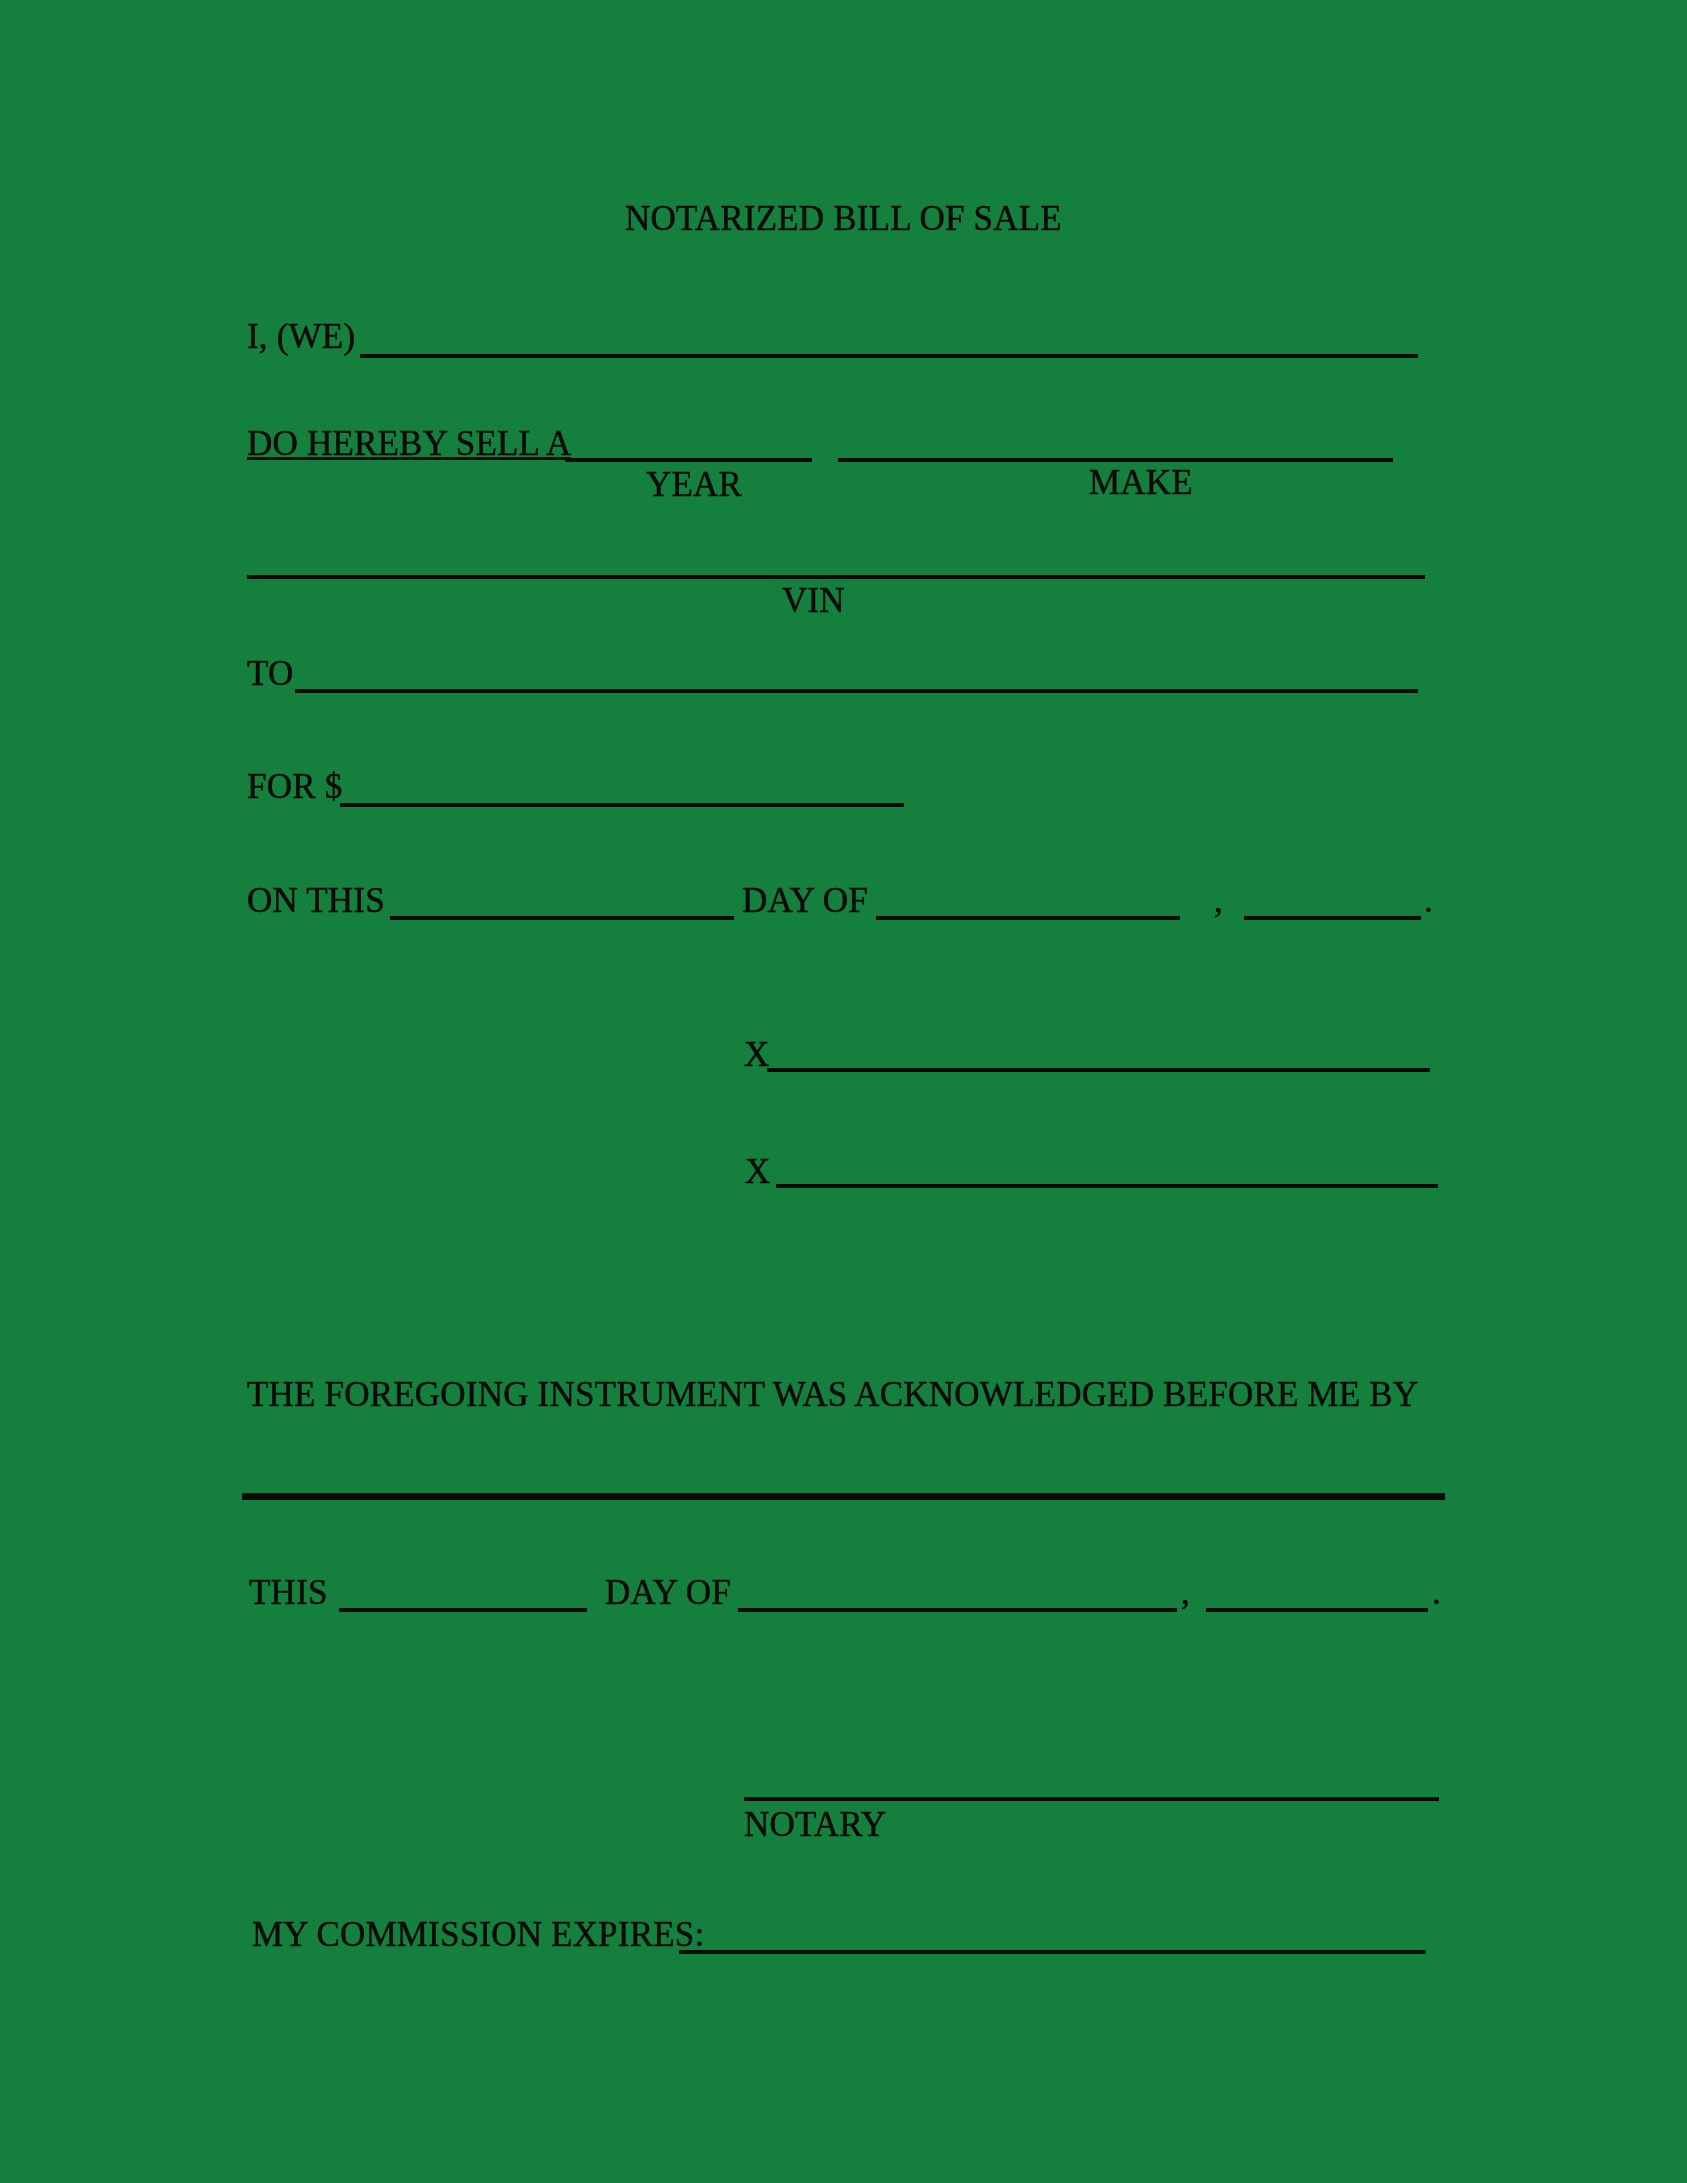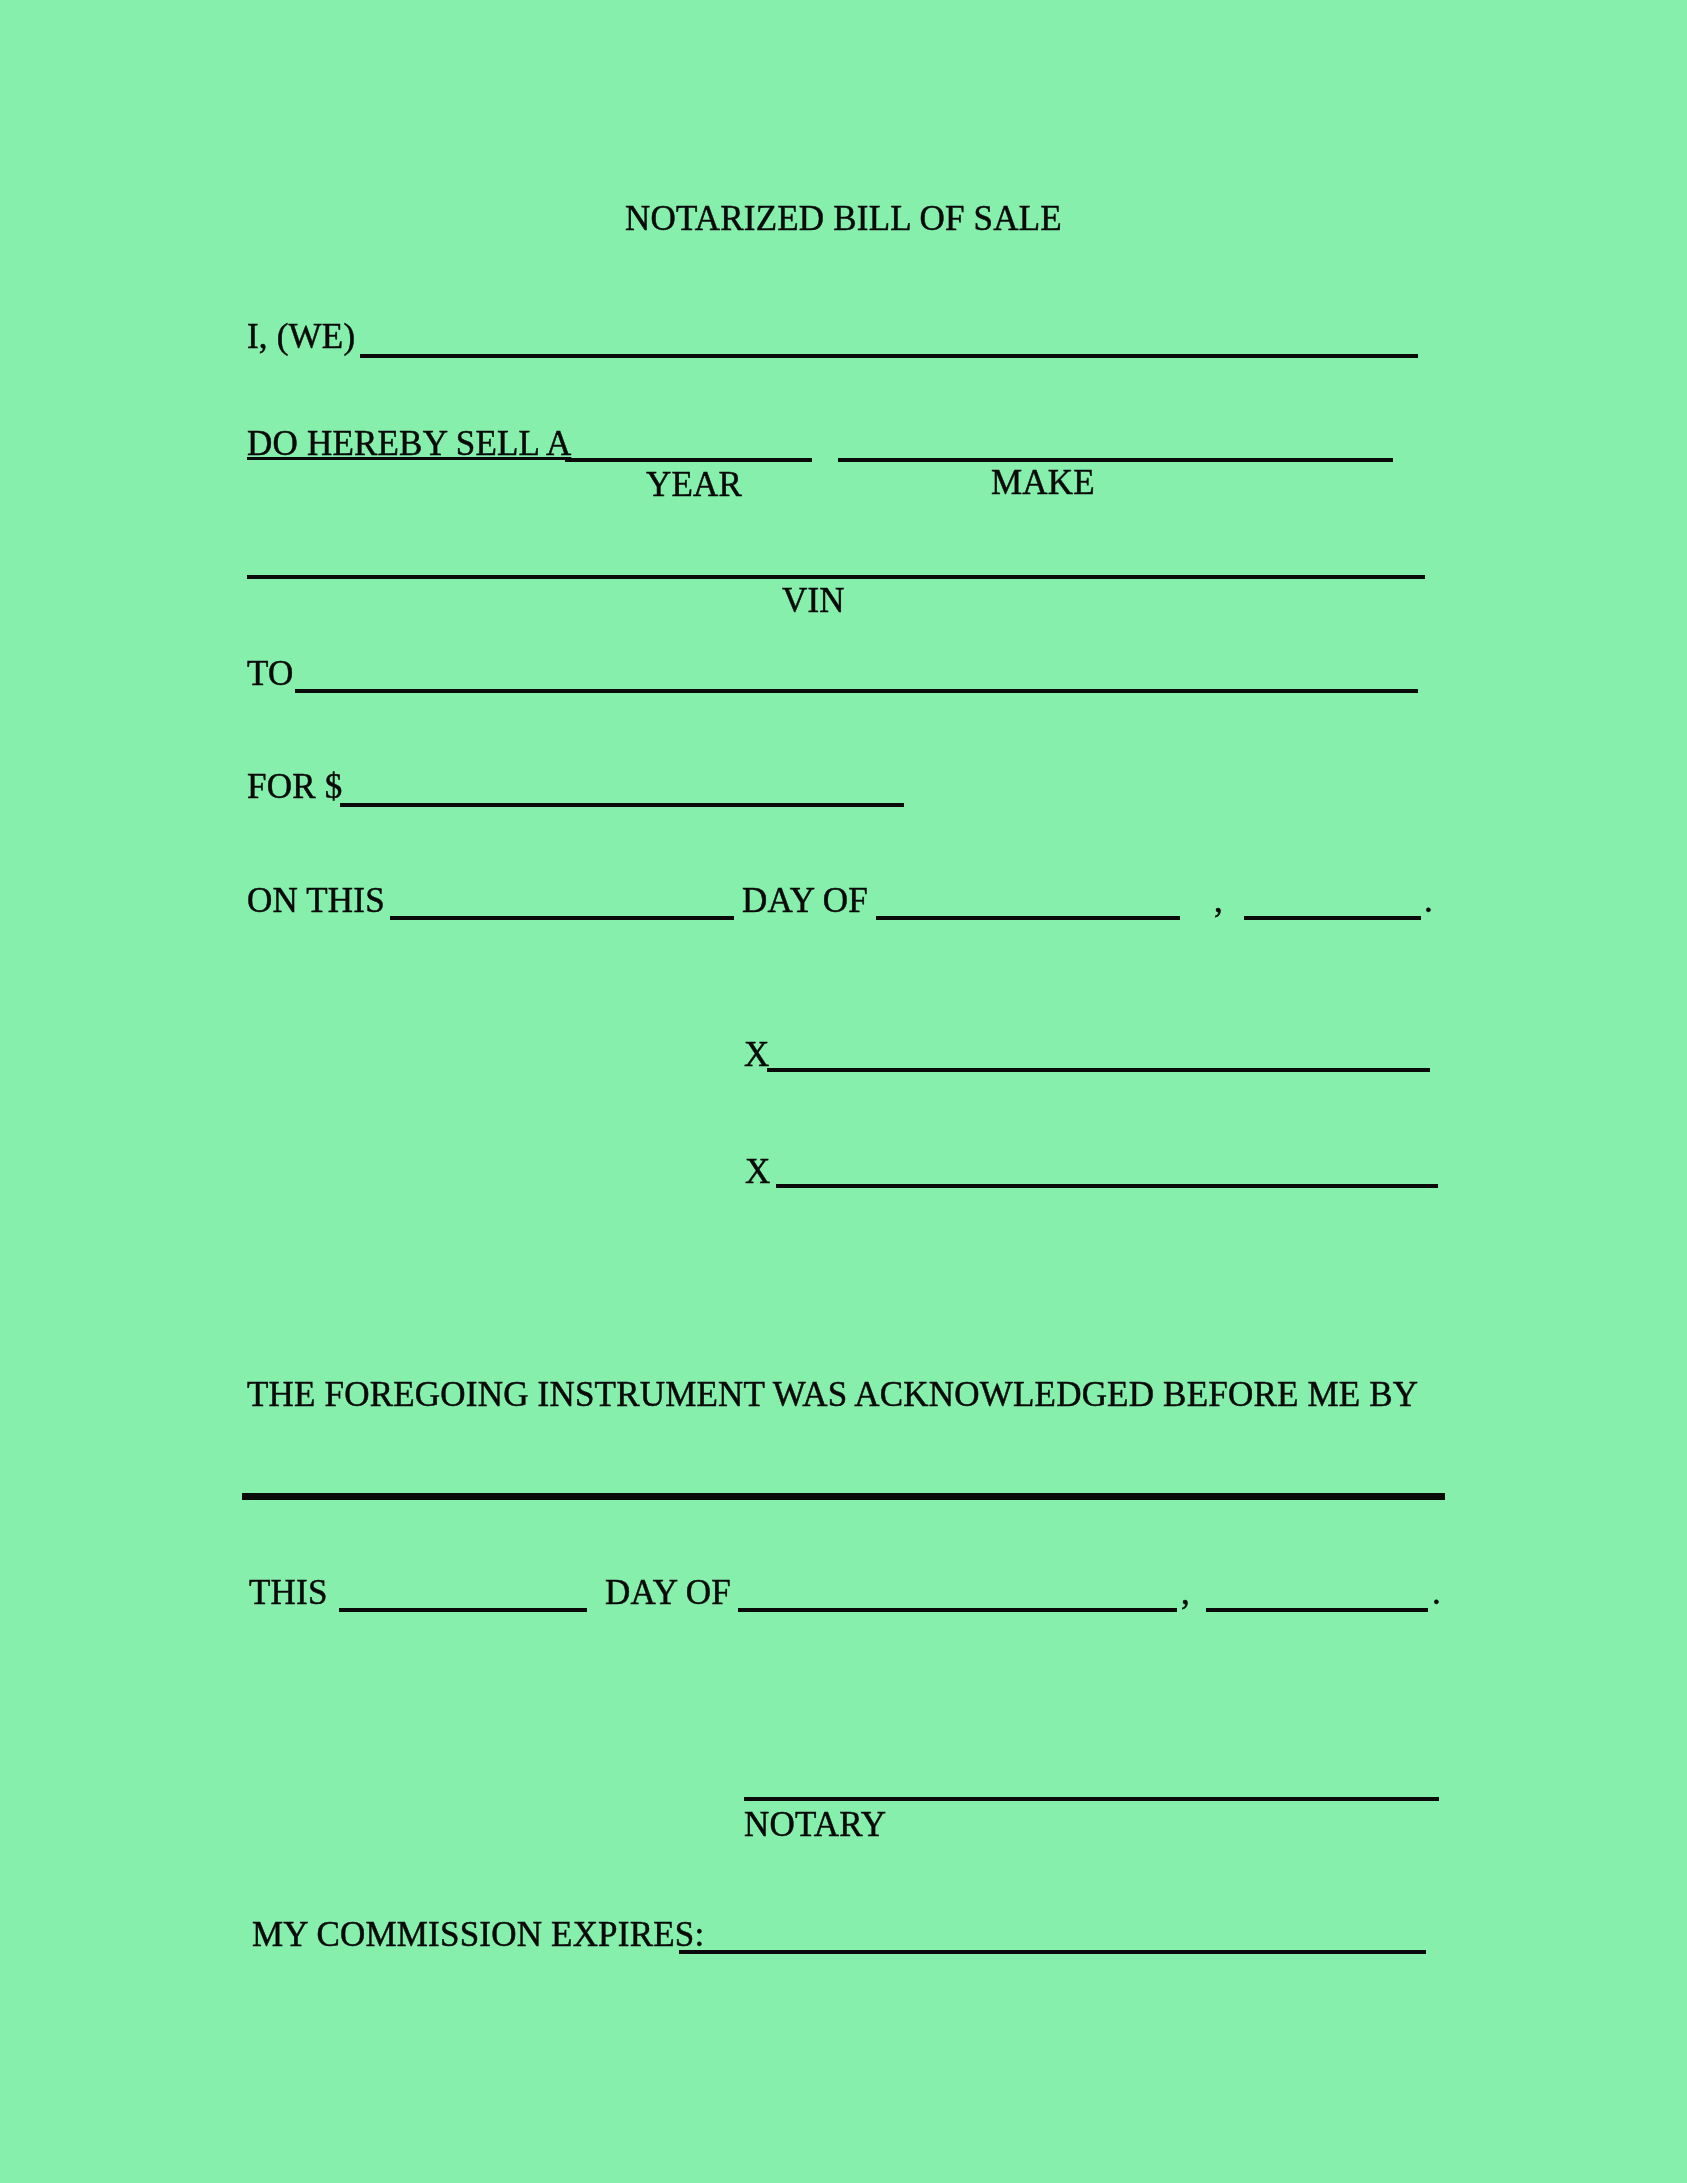"NOTARIZED BILL OF SALE" #page { background: #86efac -> #15803d }
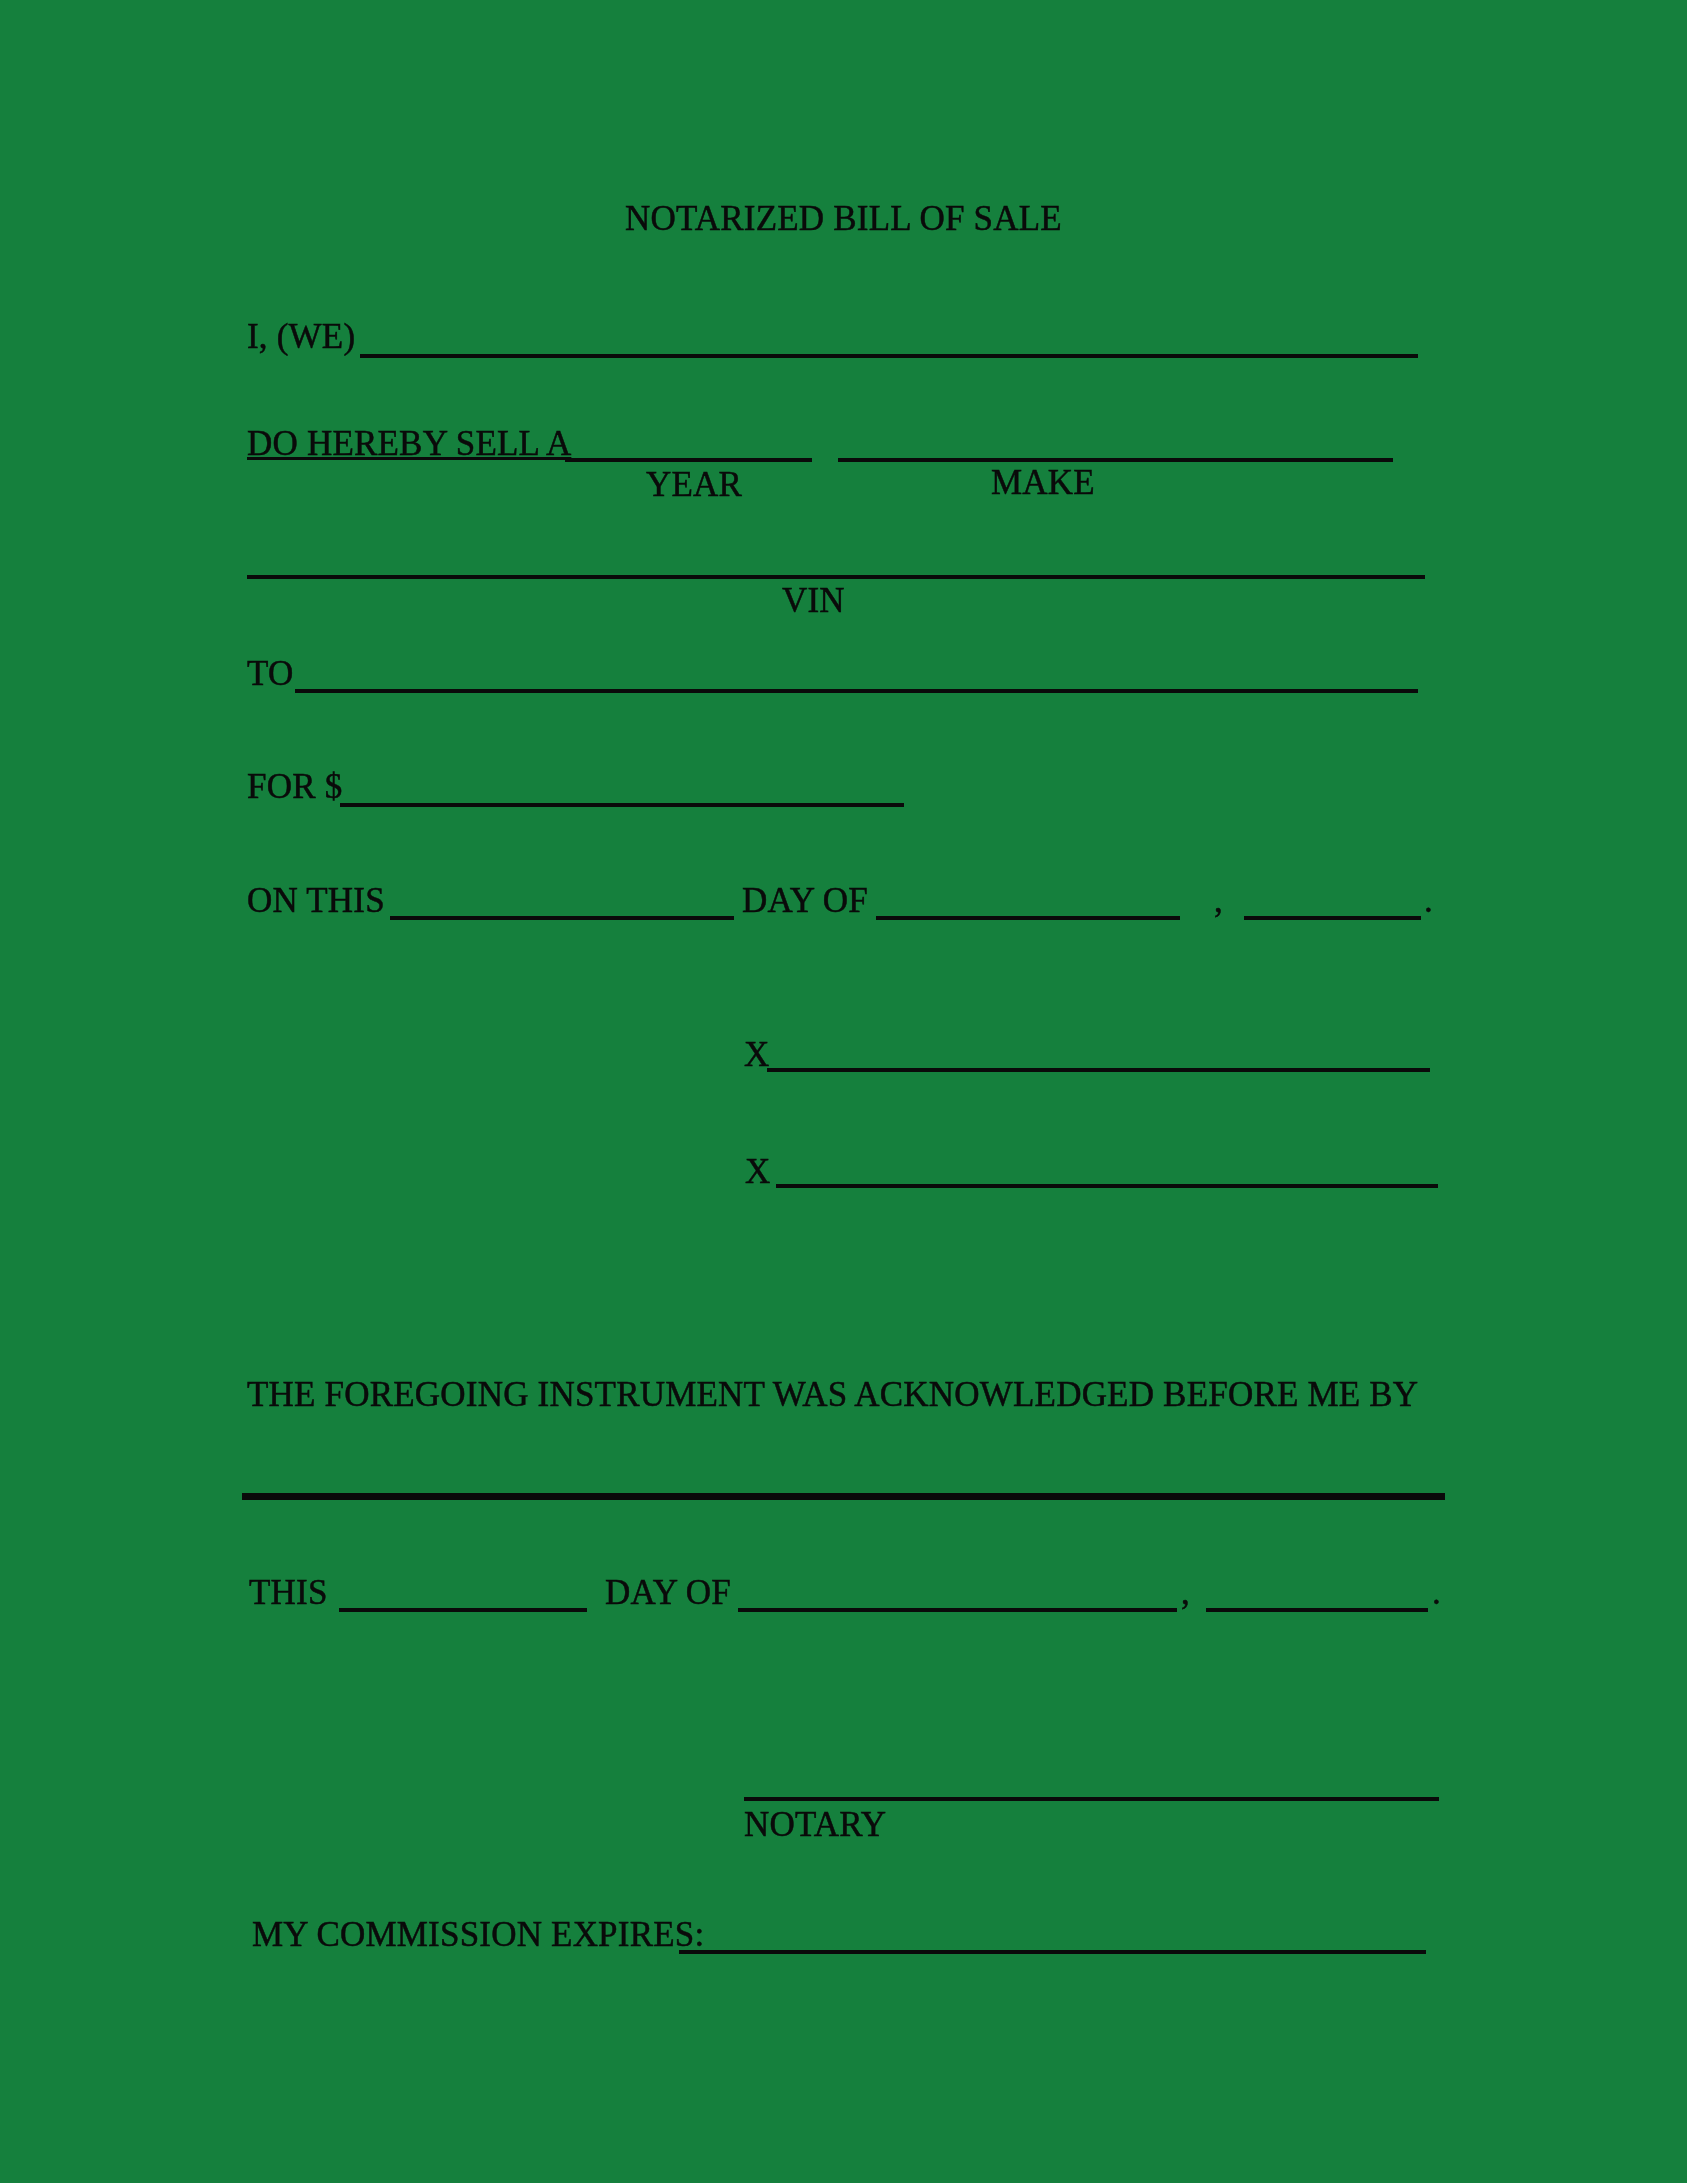"MAKE" span.t { left: 991px -> 1089px }
